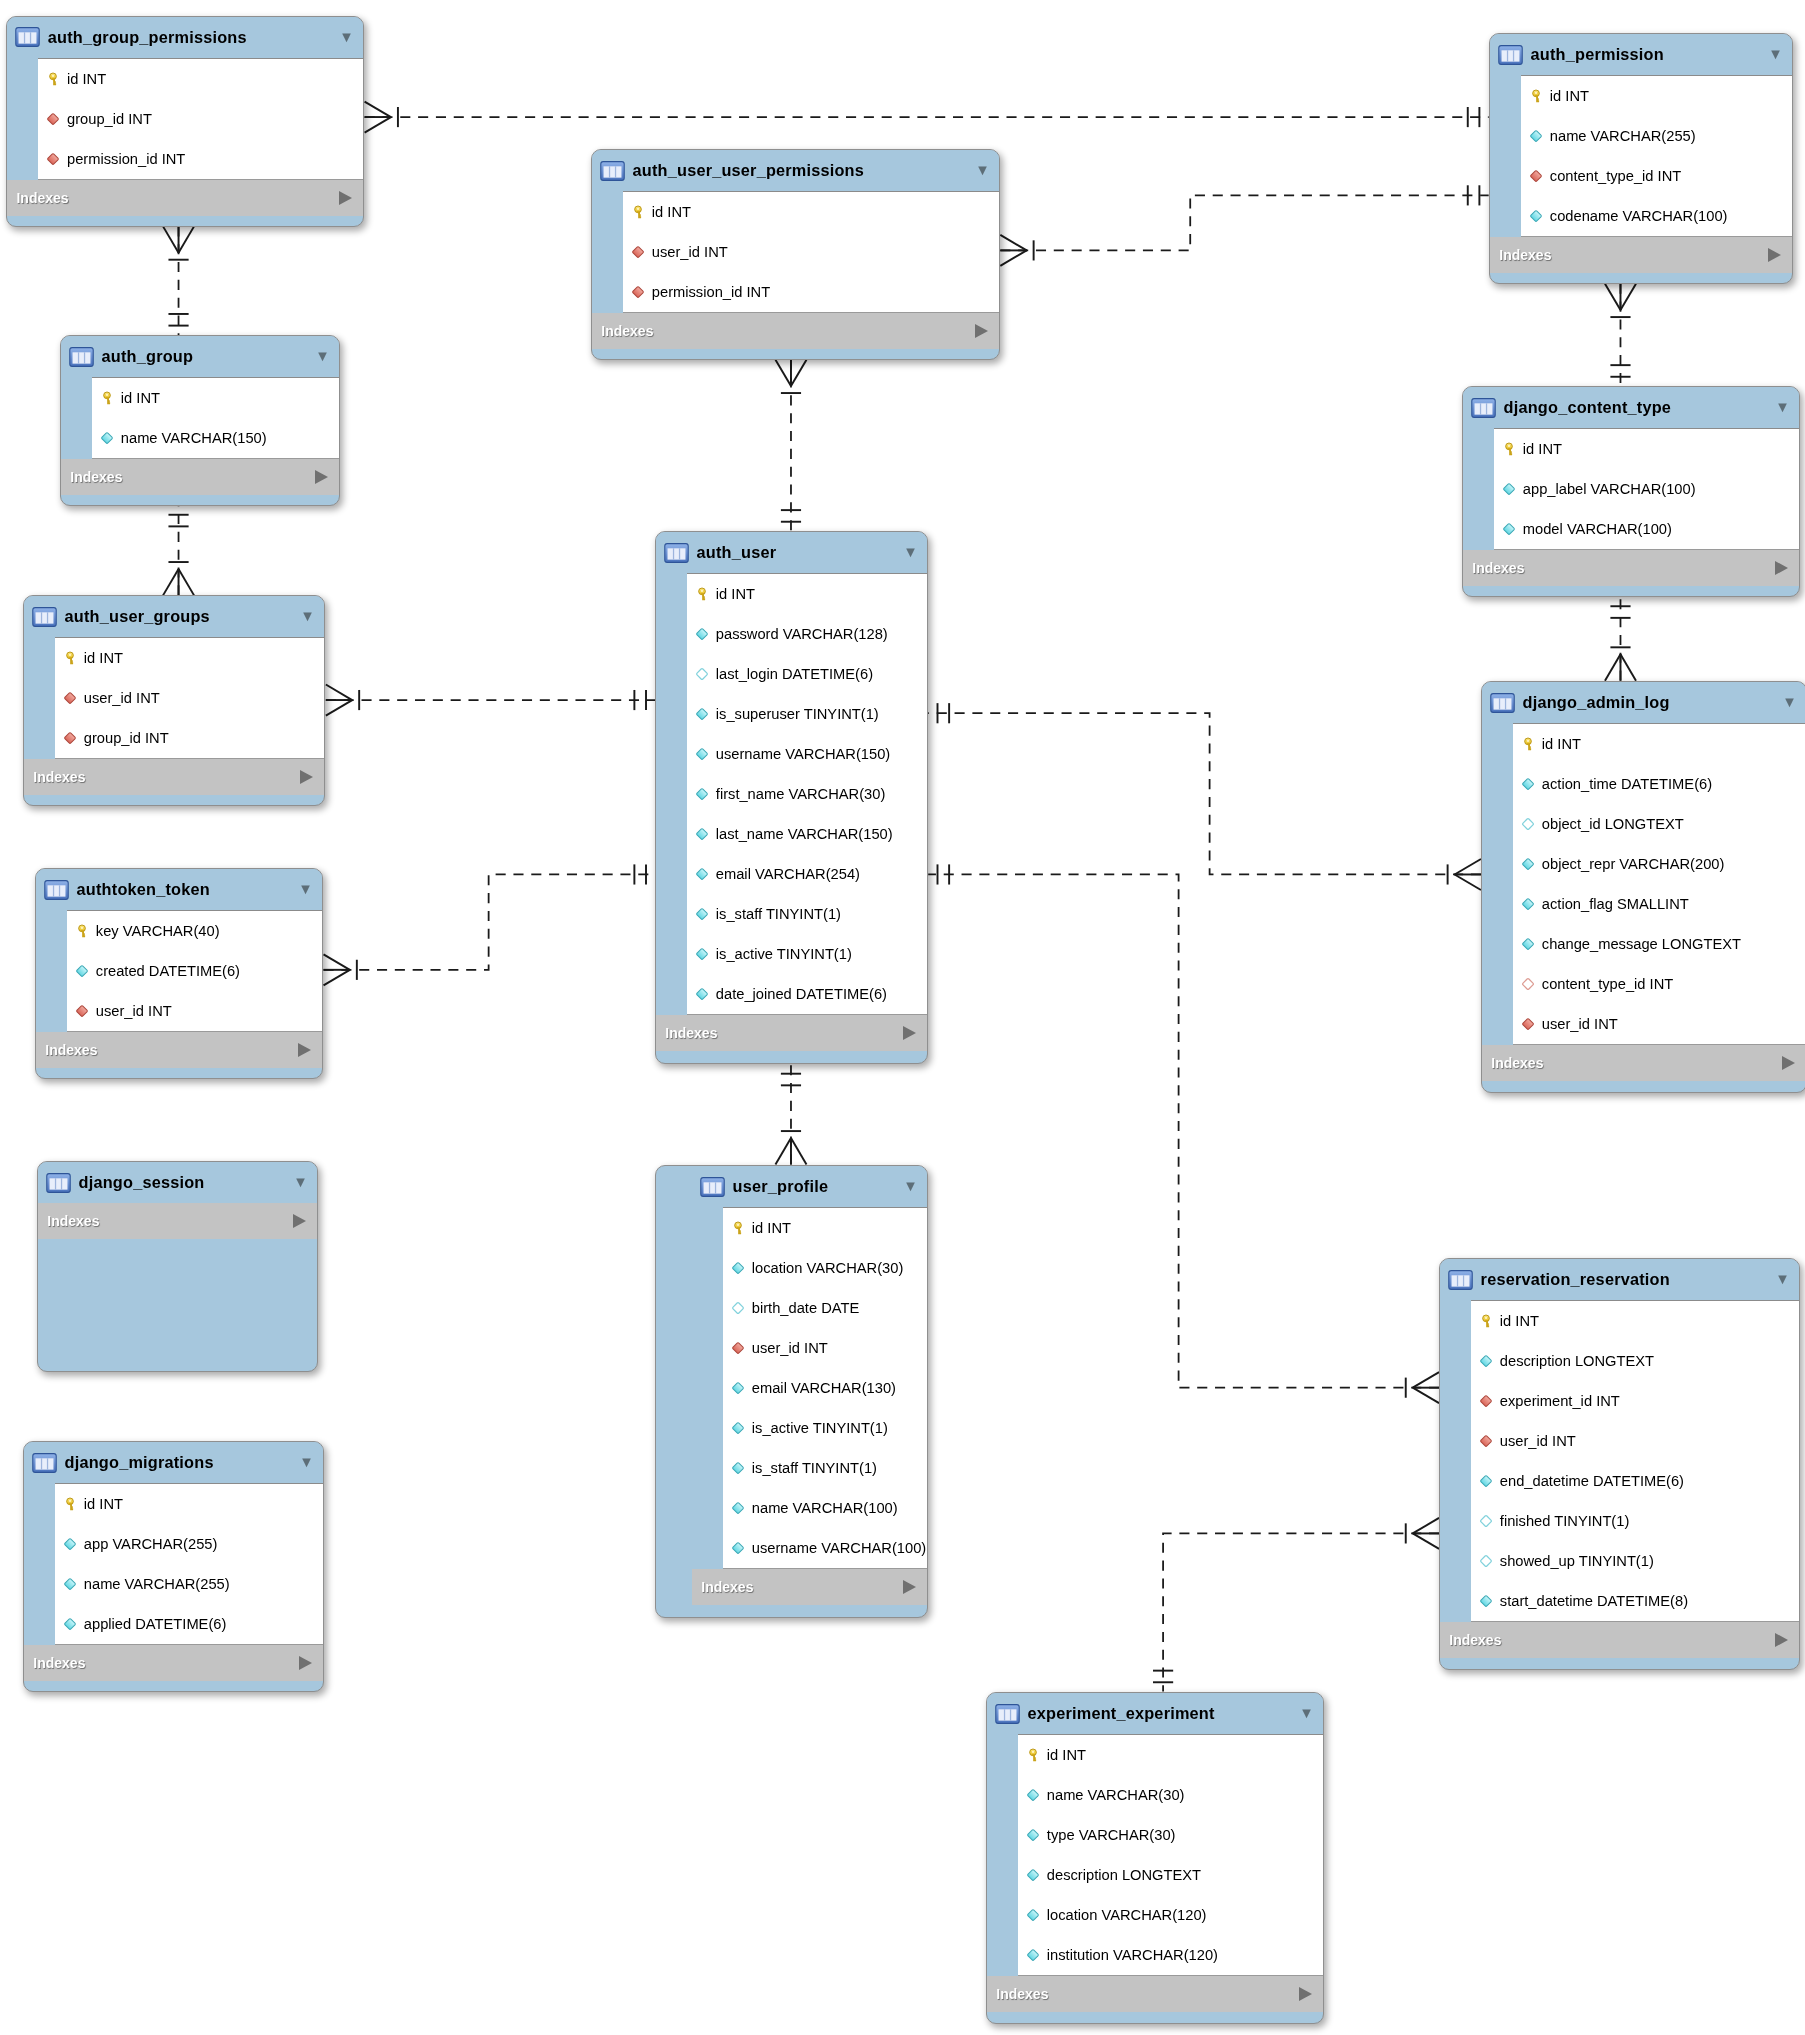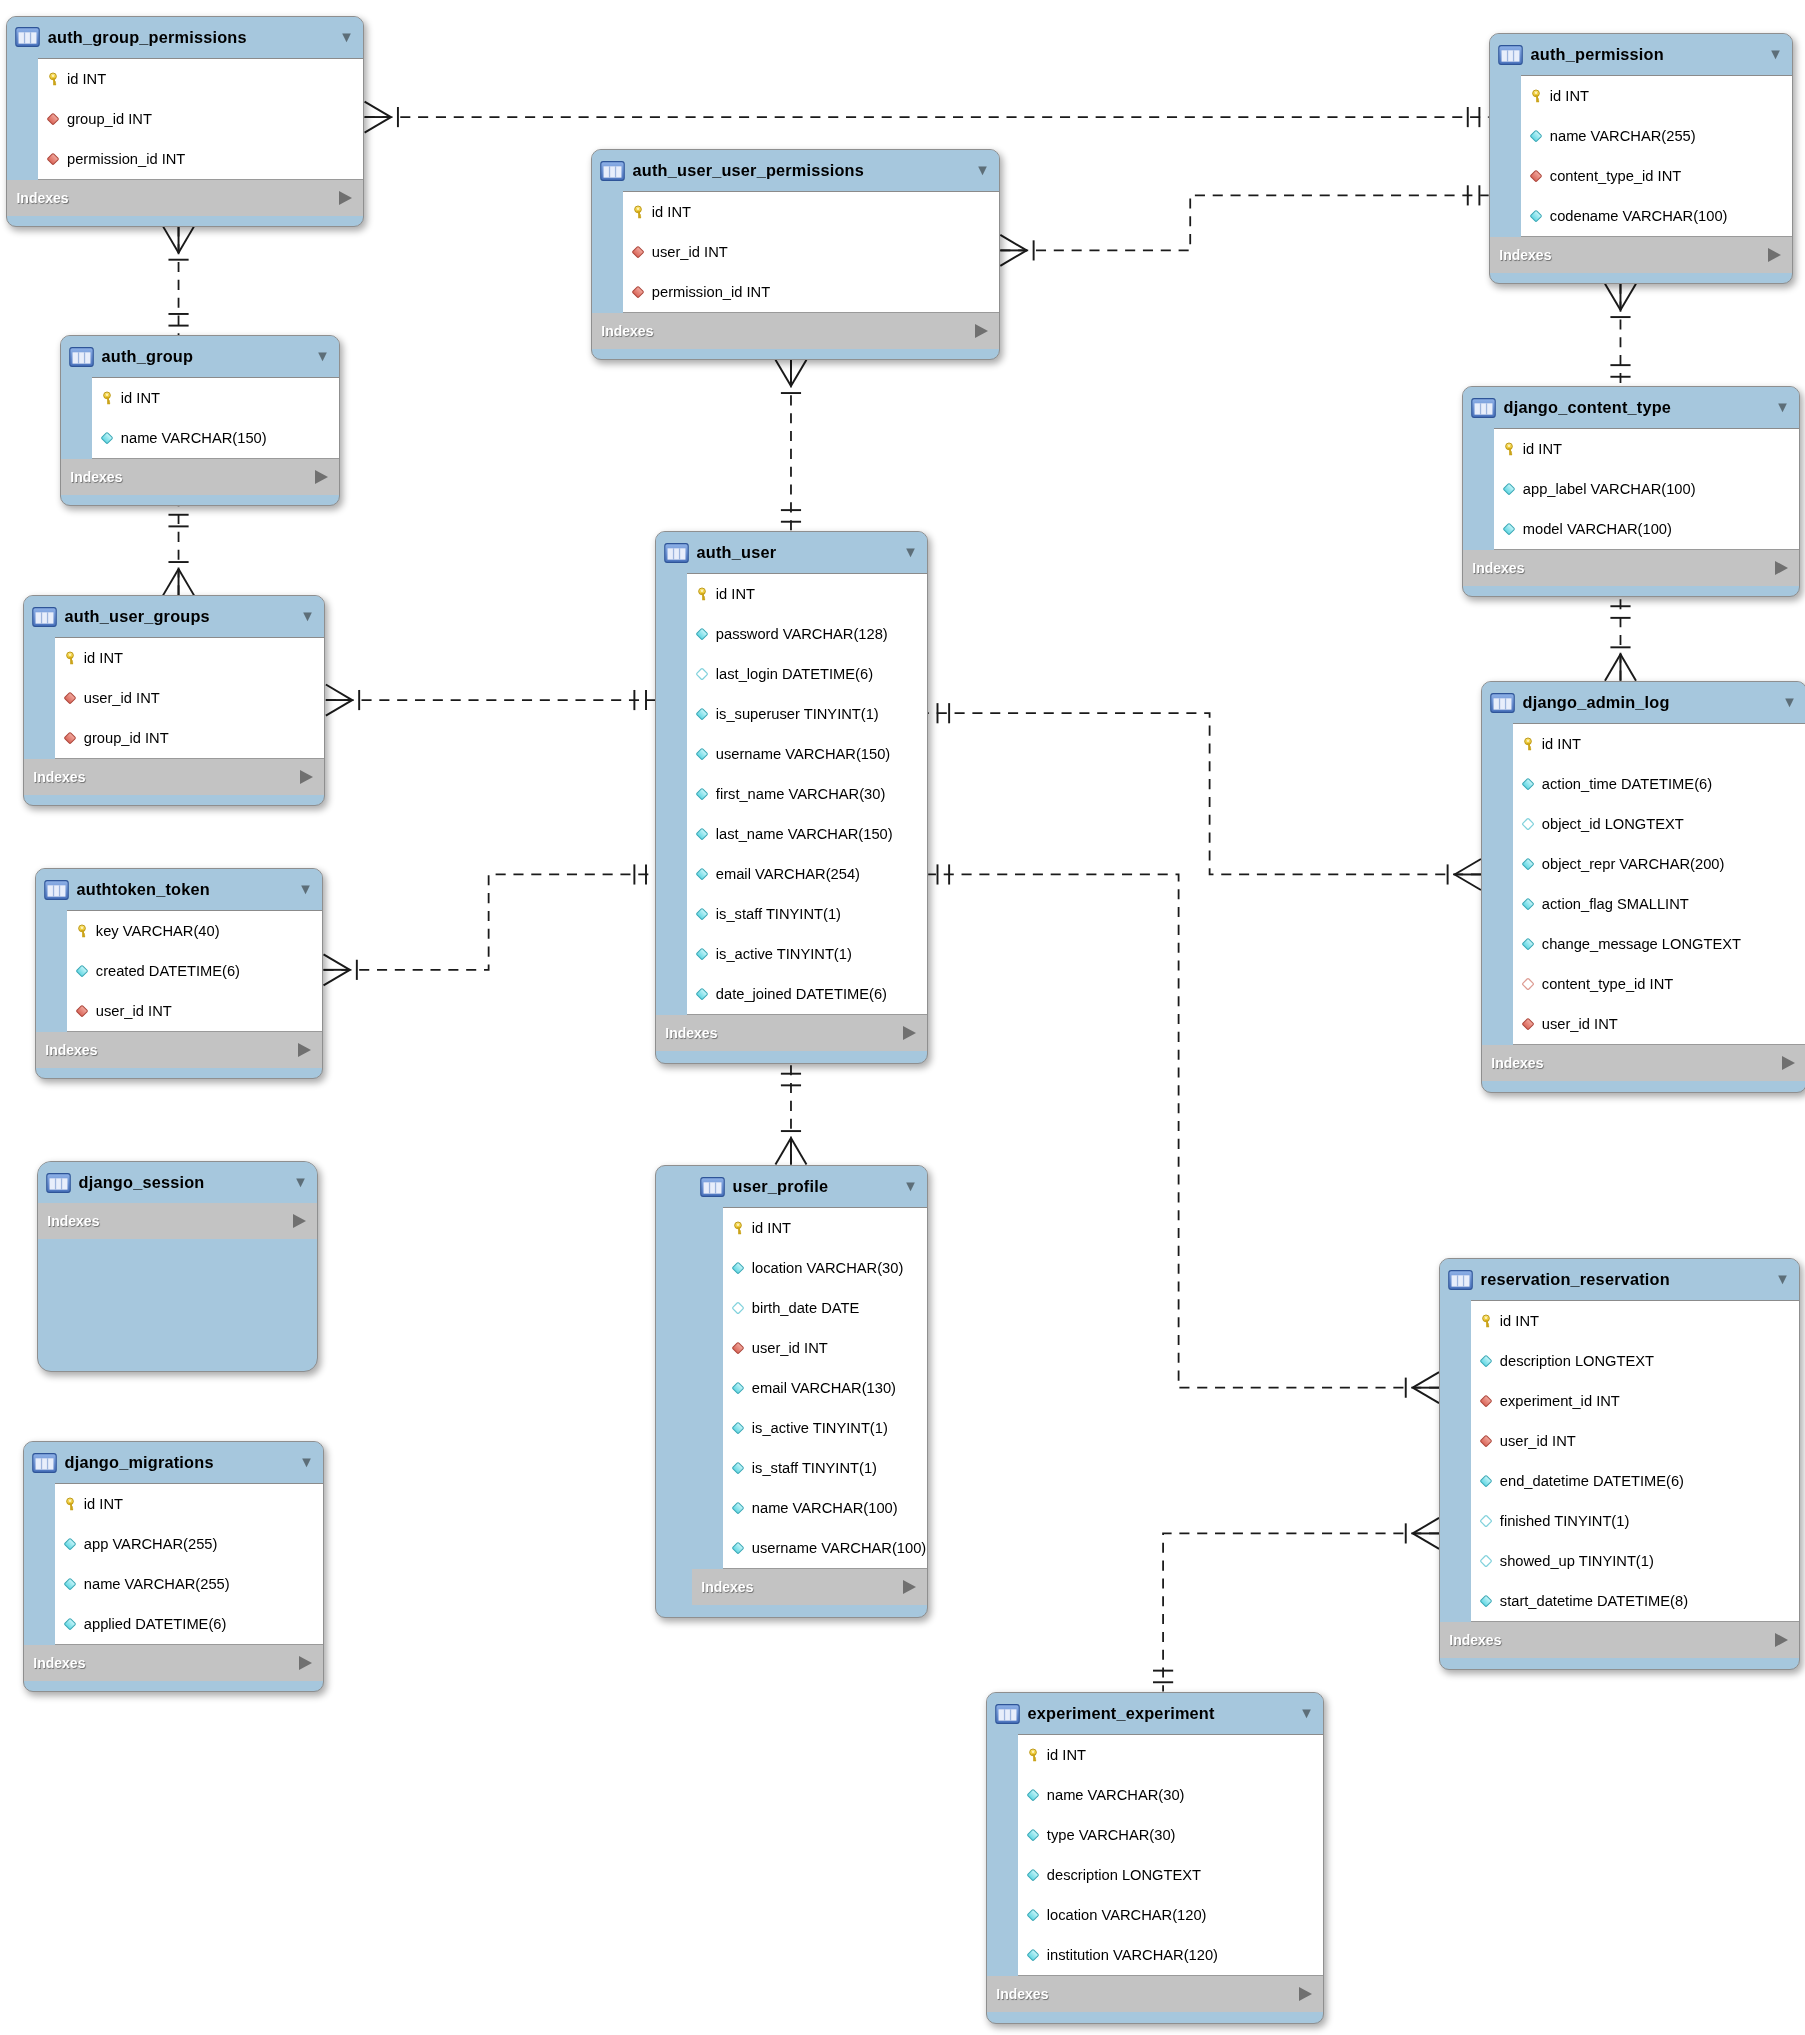"django_session" div.tbl { border-radius: 14px -> none }
